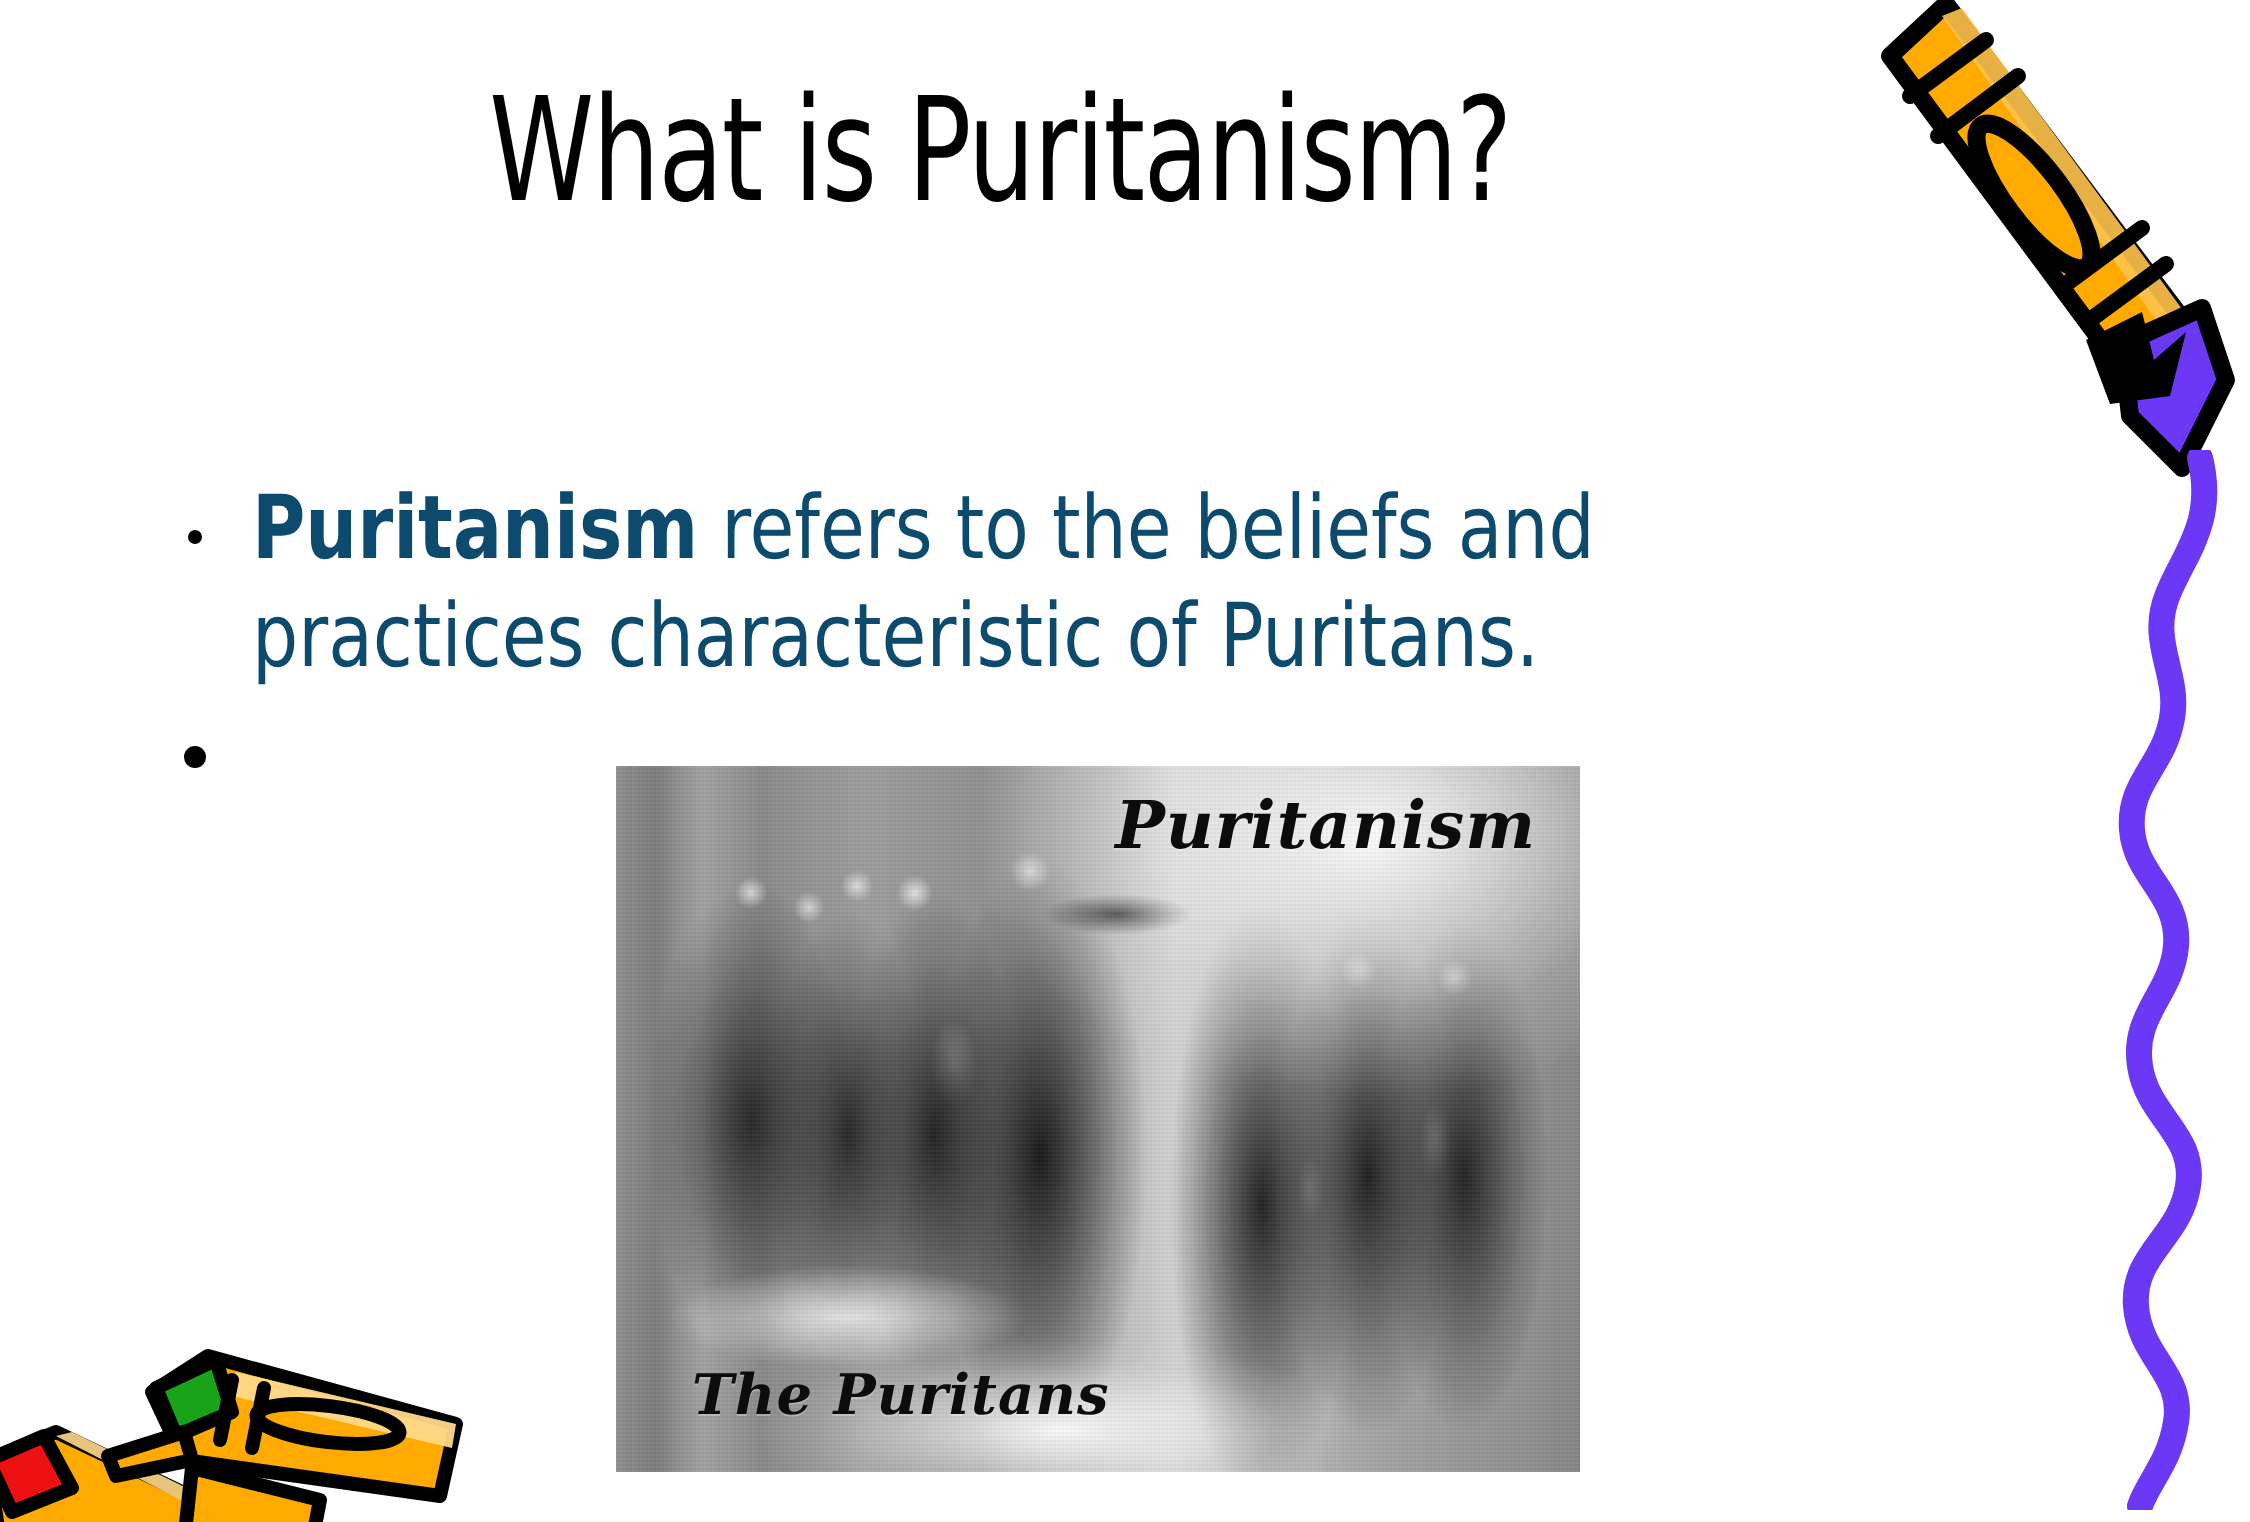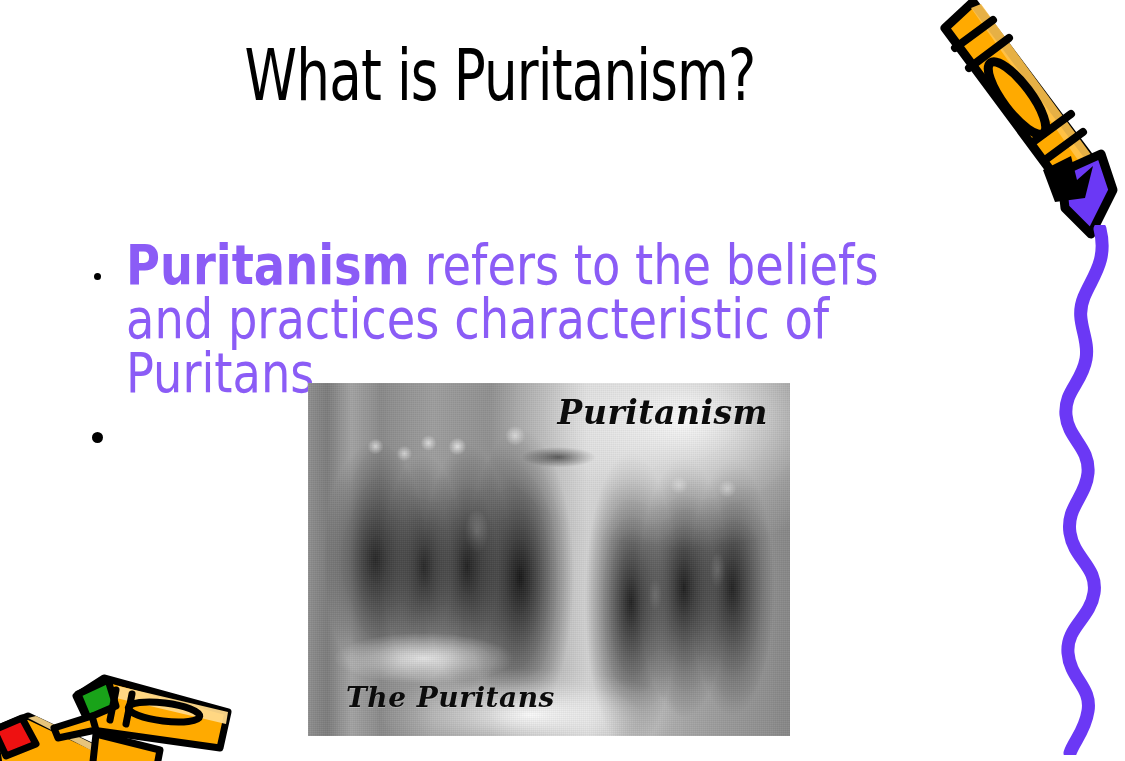"Puritanism refers to the beliefs" .bullet-row { color: #8b5cf6 -> #0c4a6e; font-size: 56px -> 44px }
